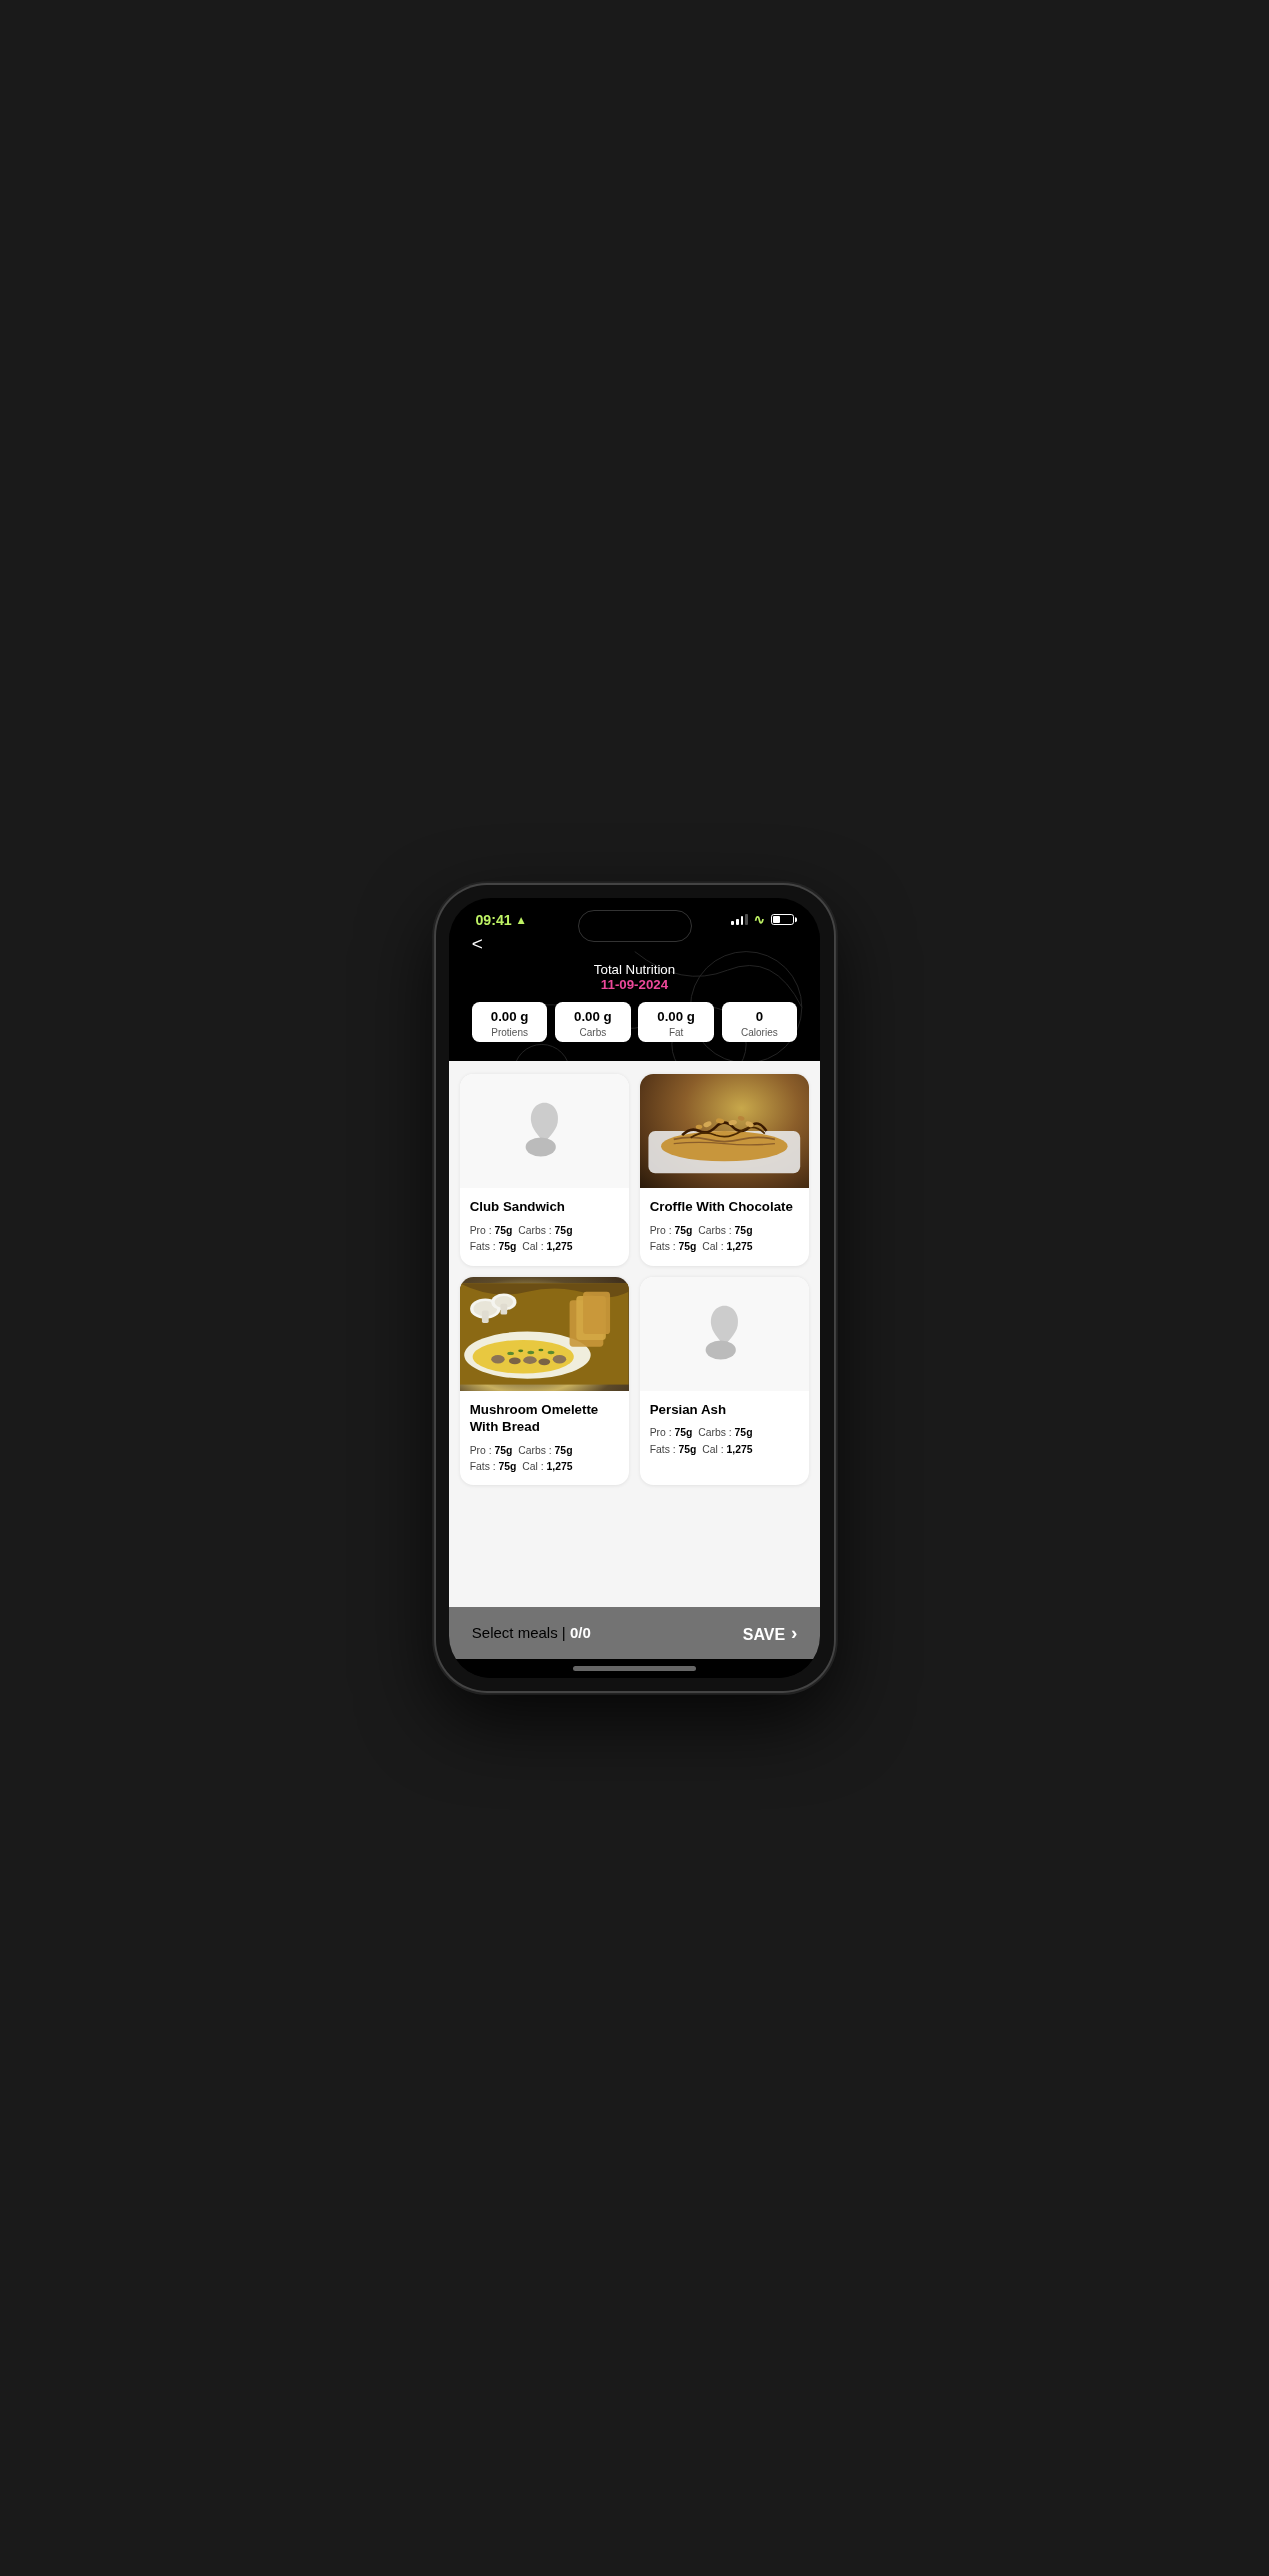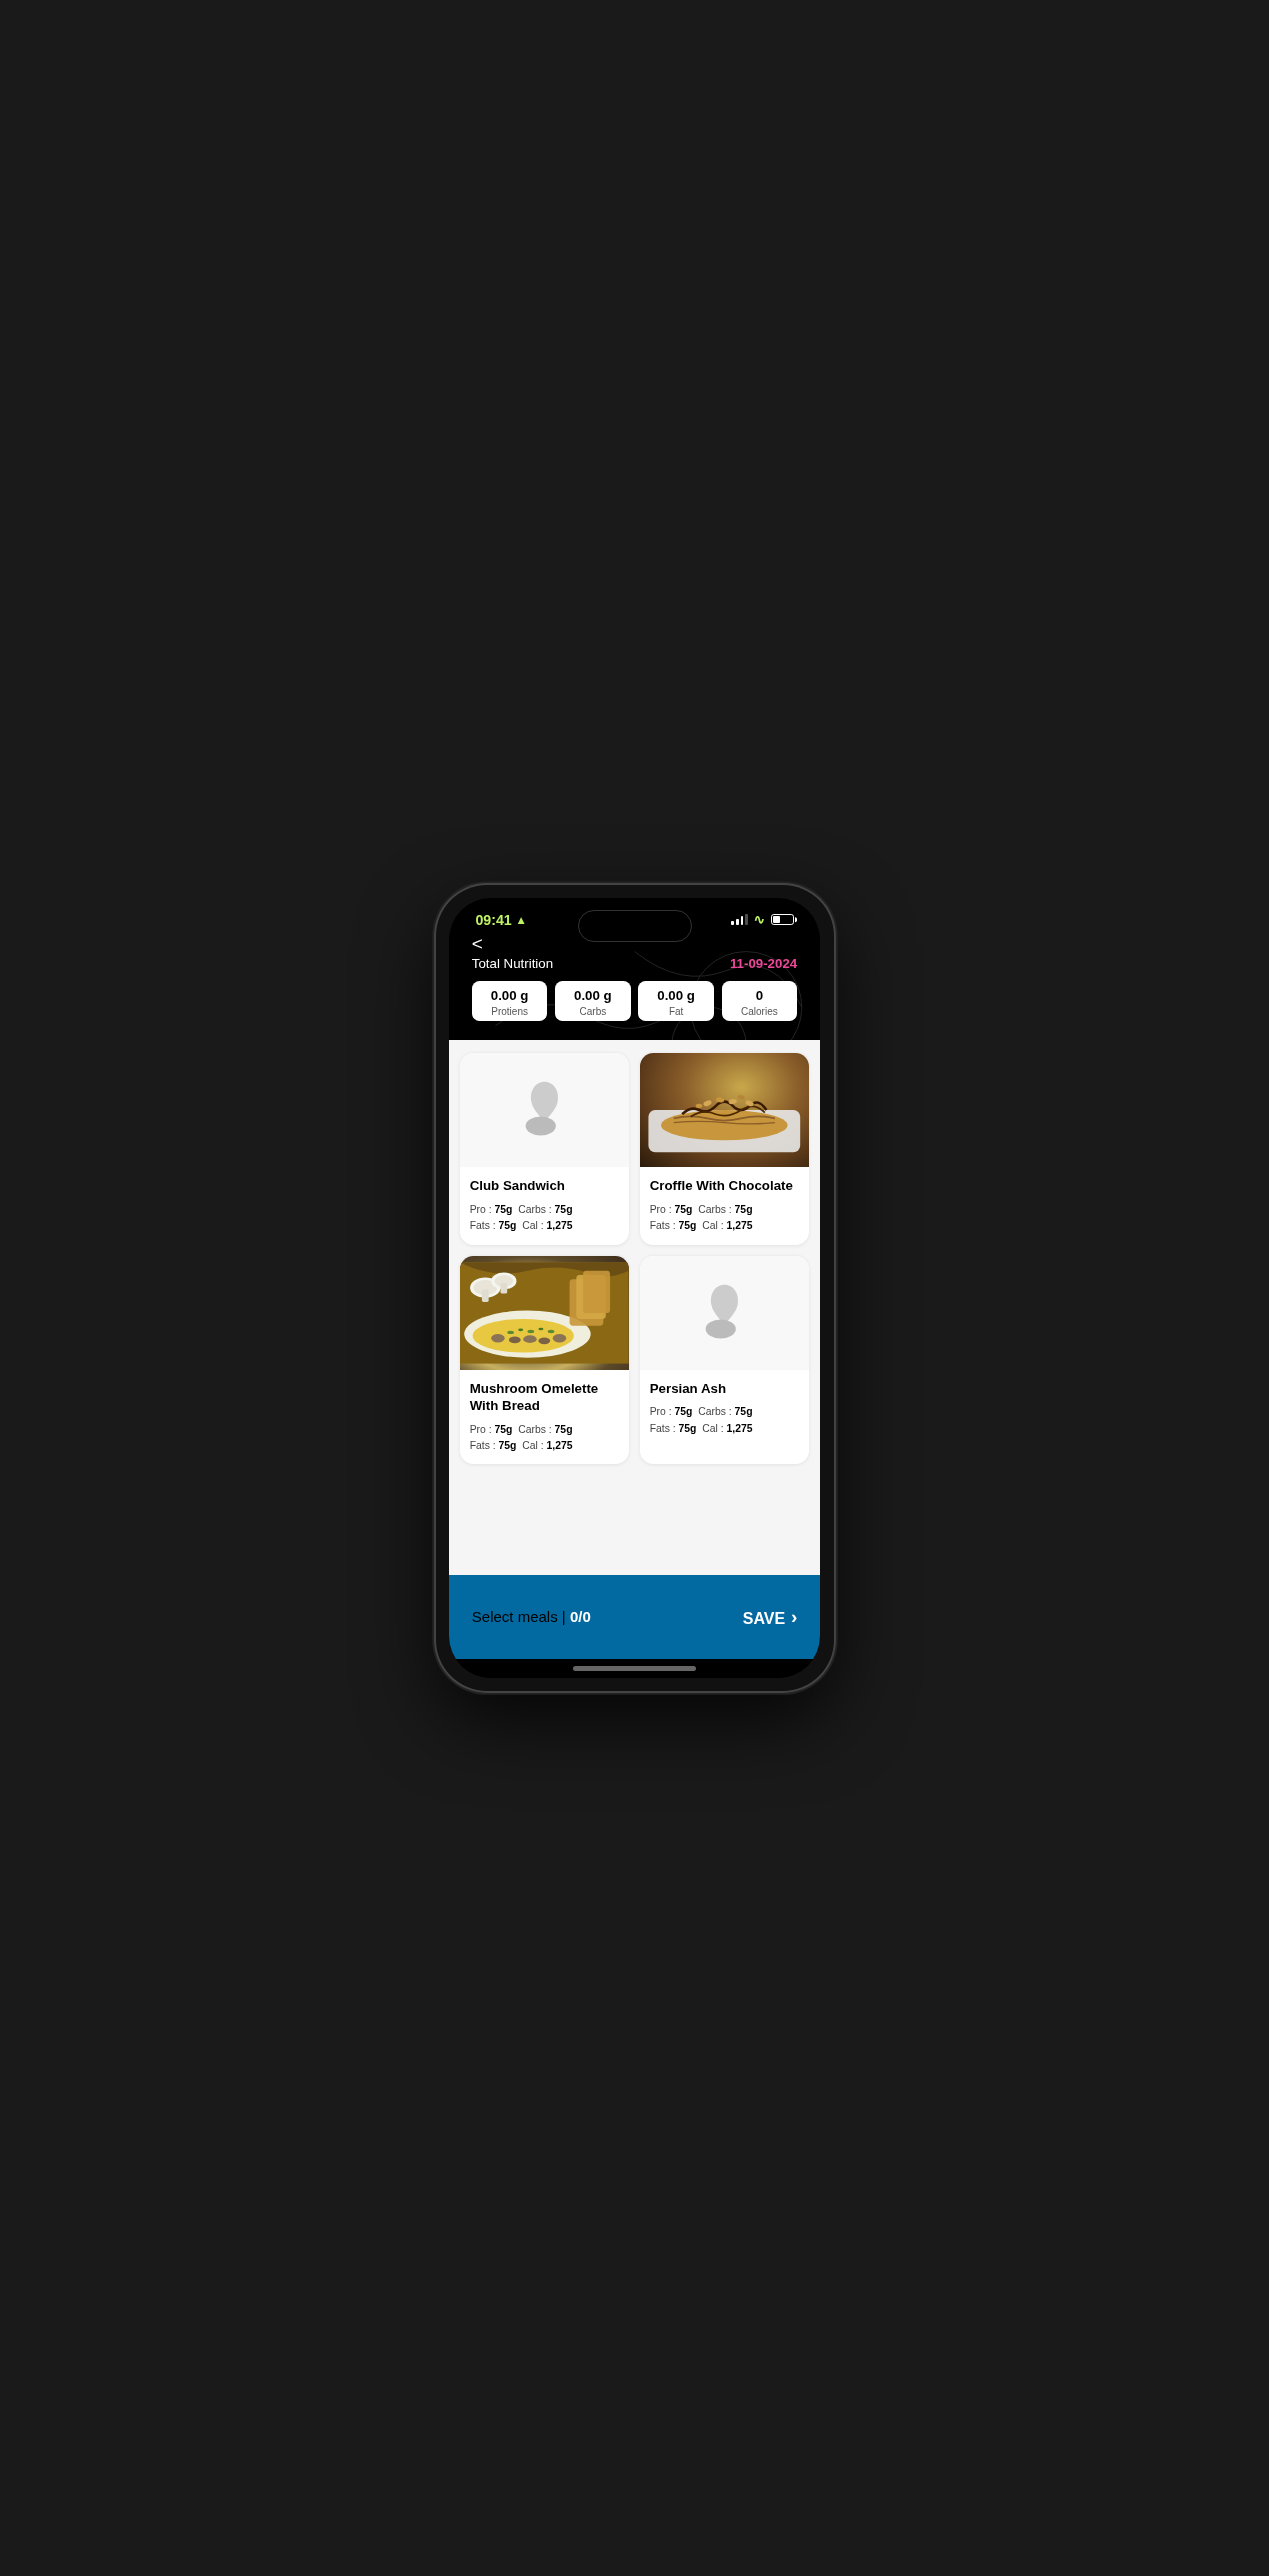"Total Nutrition" .nutrition-row { align-items: none -> center; flex-direction: none -> column; margin-top: 1px -> 7px }
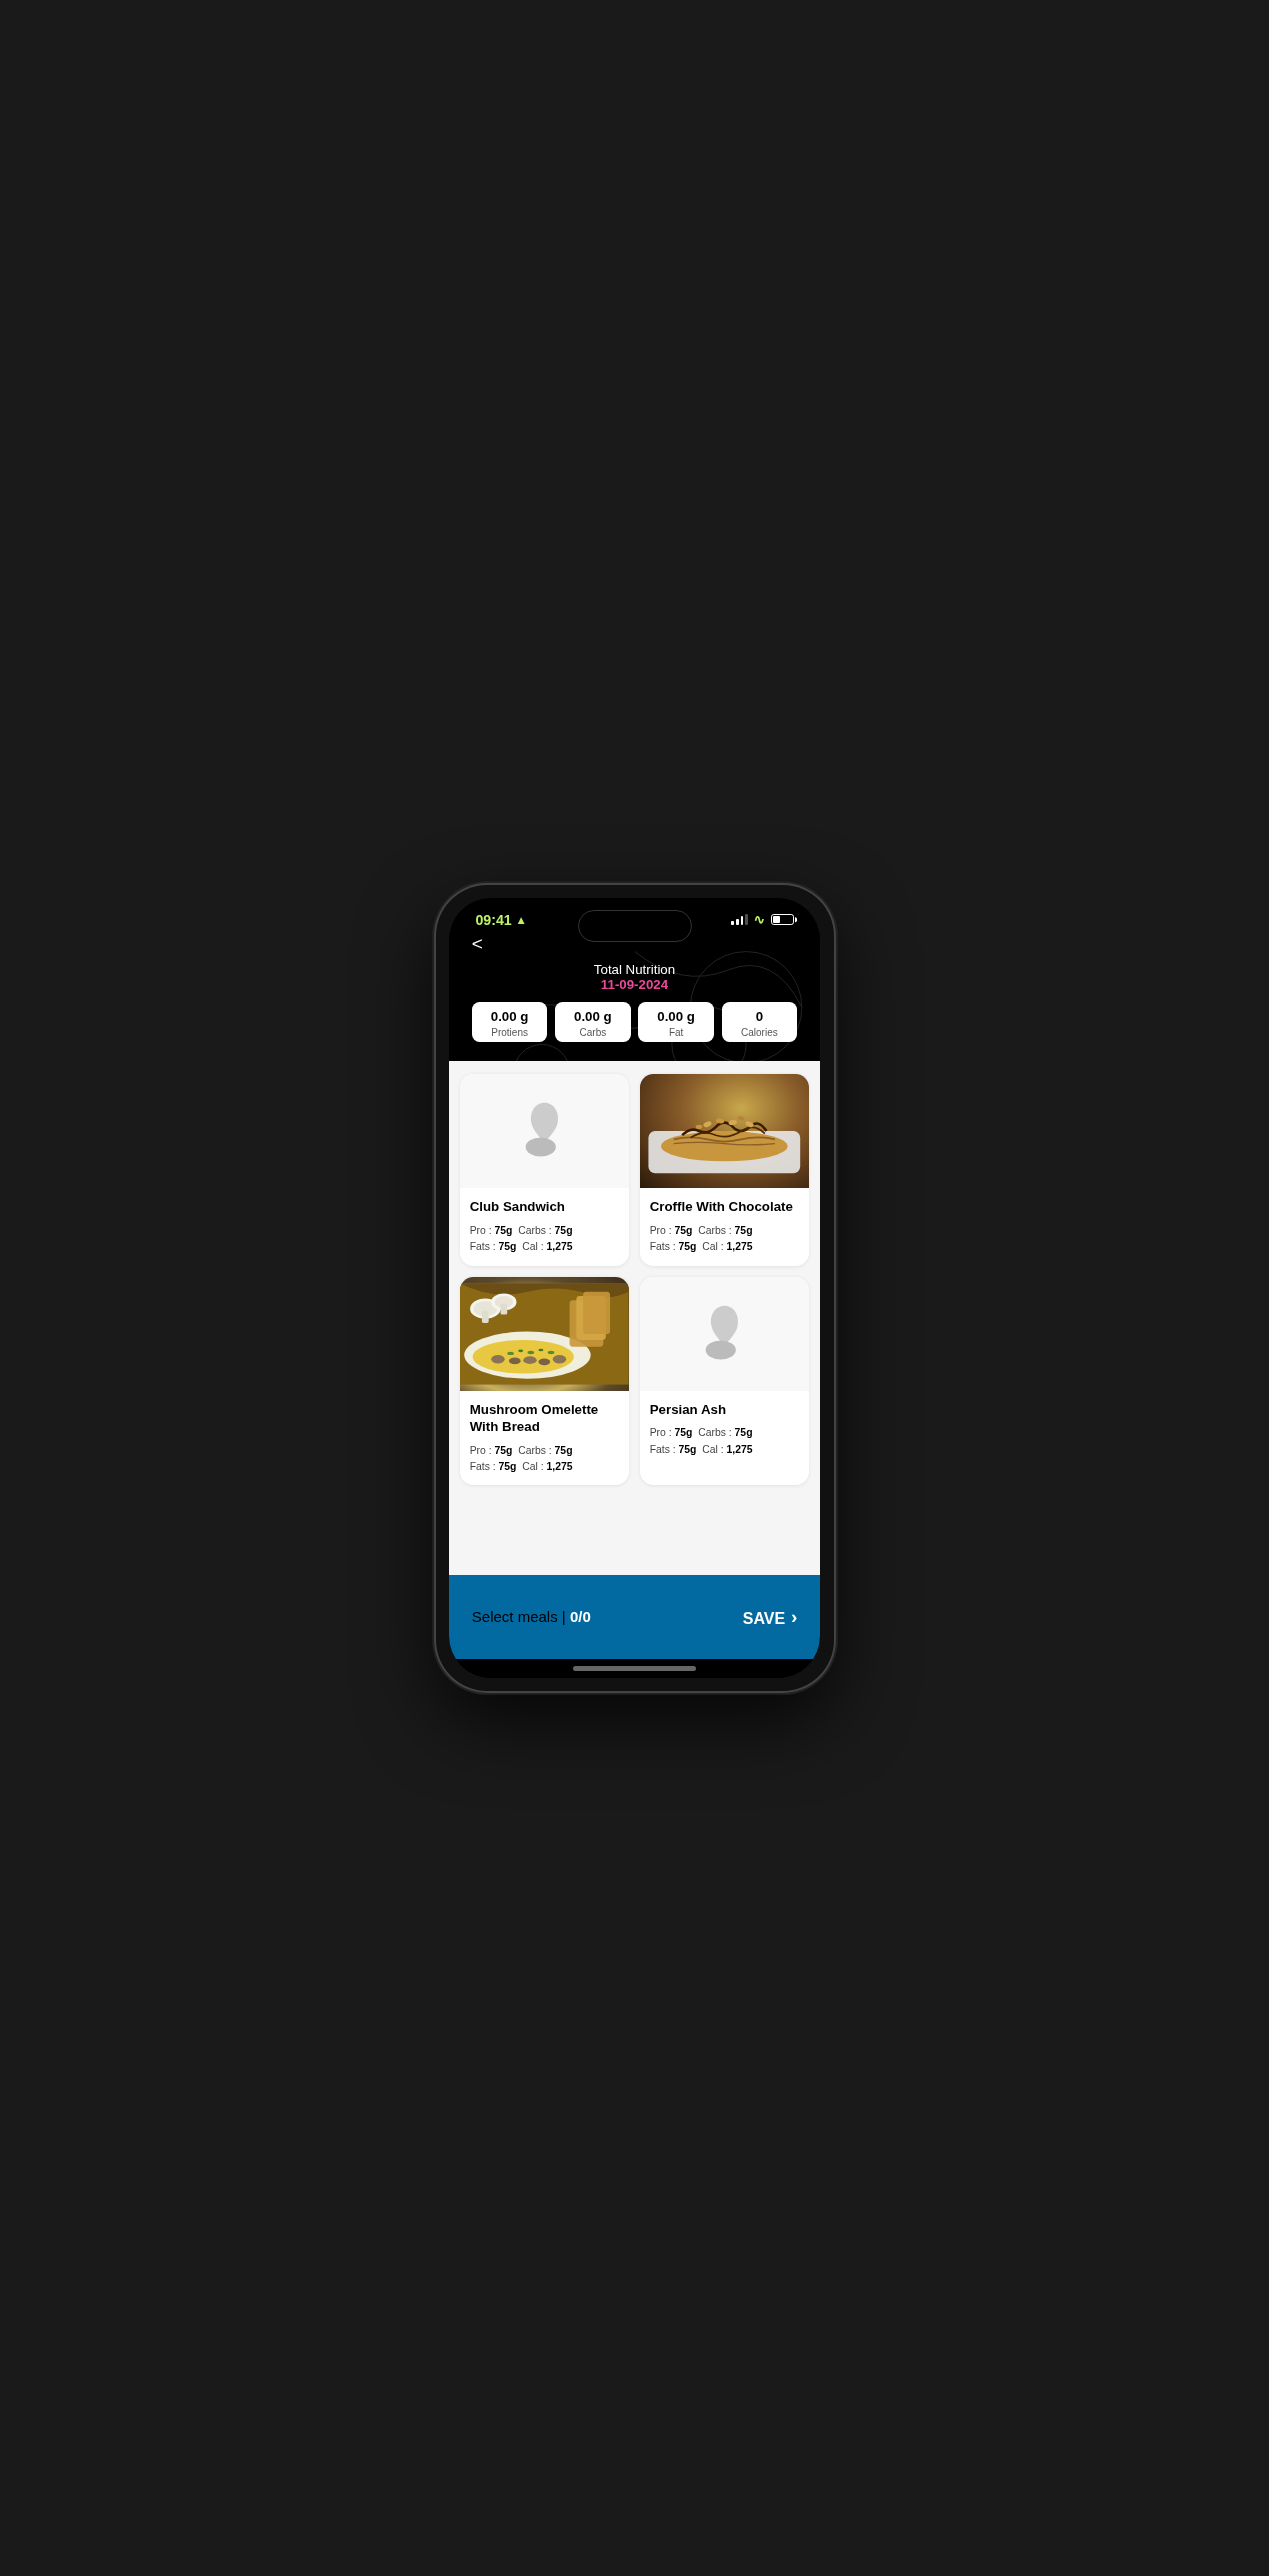"Select meals | 0/0" .bottom-bar { background: #0369a1 -> #737373; padding: 31px 23px -> 15px 23px }
